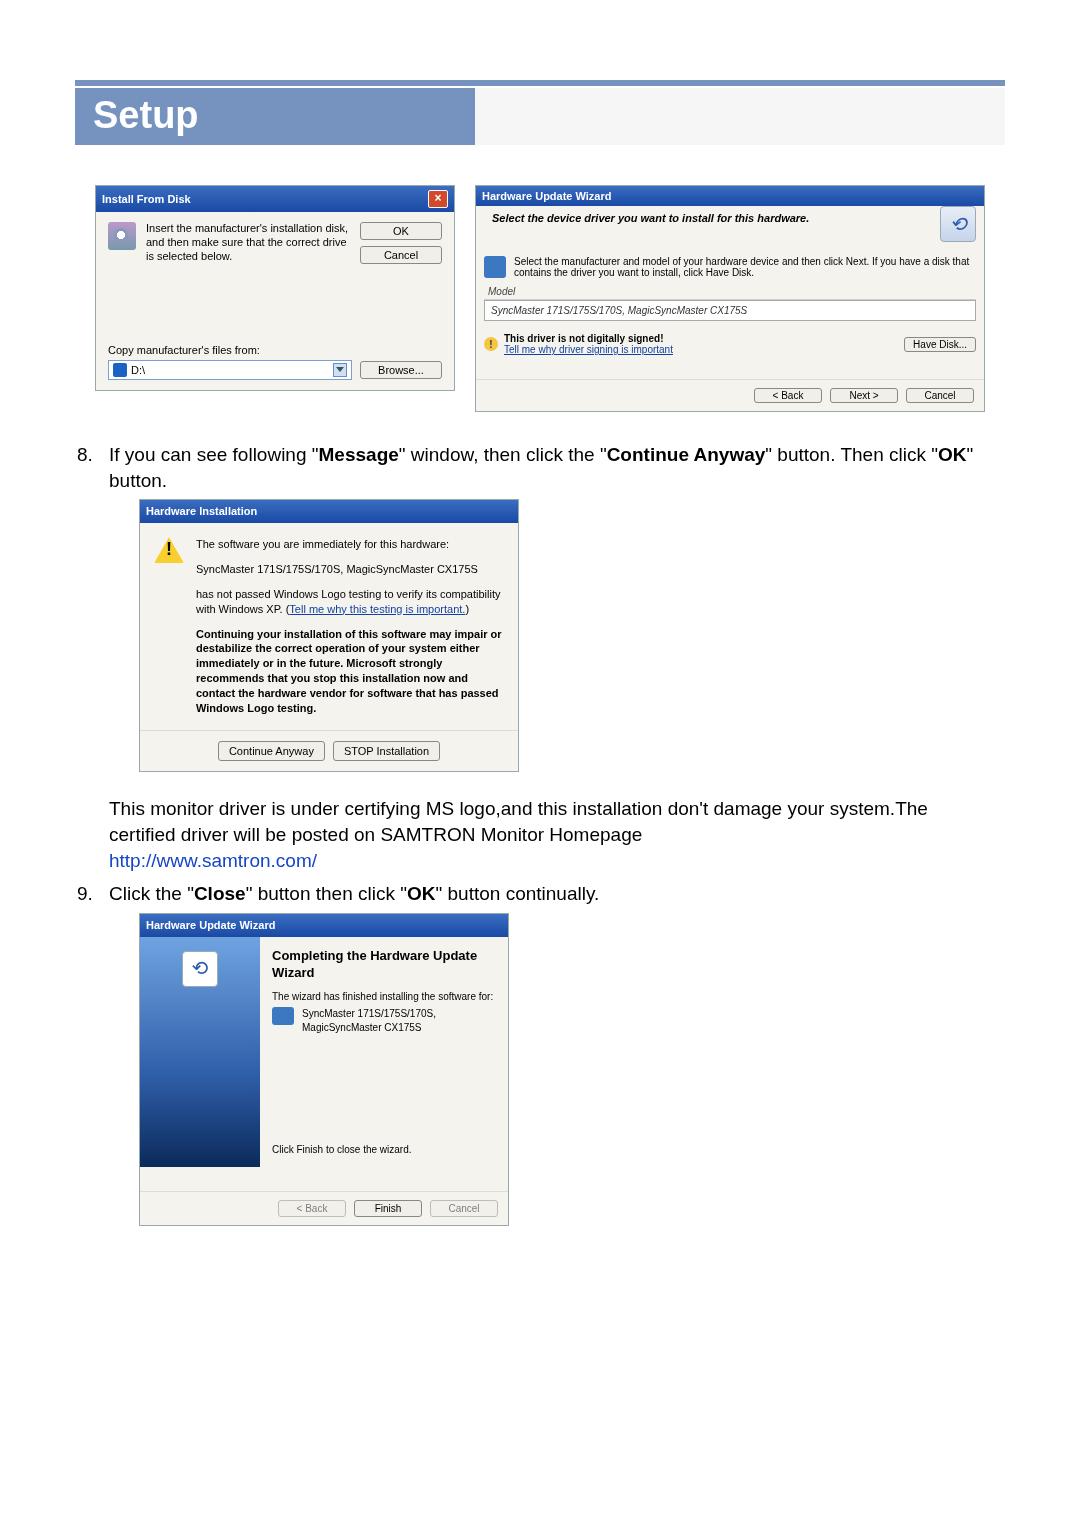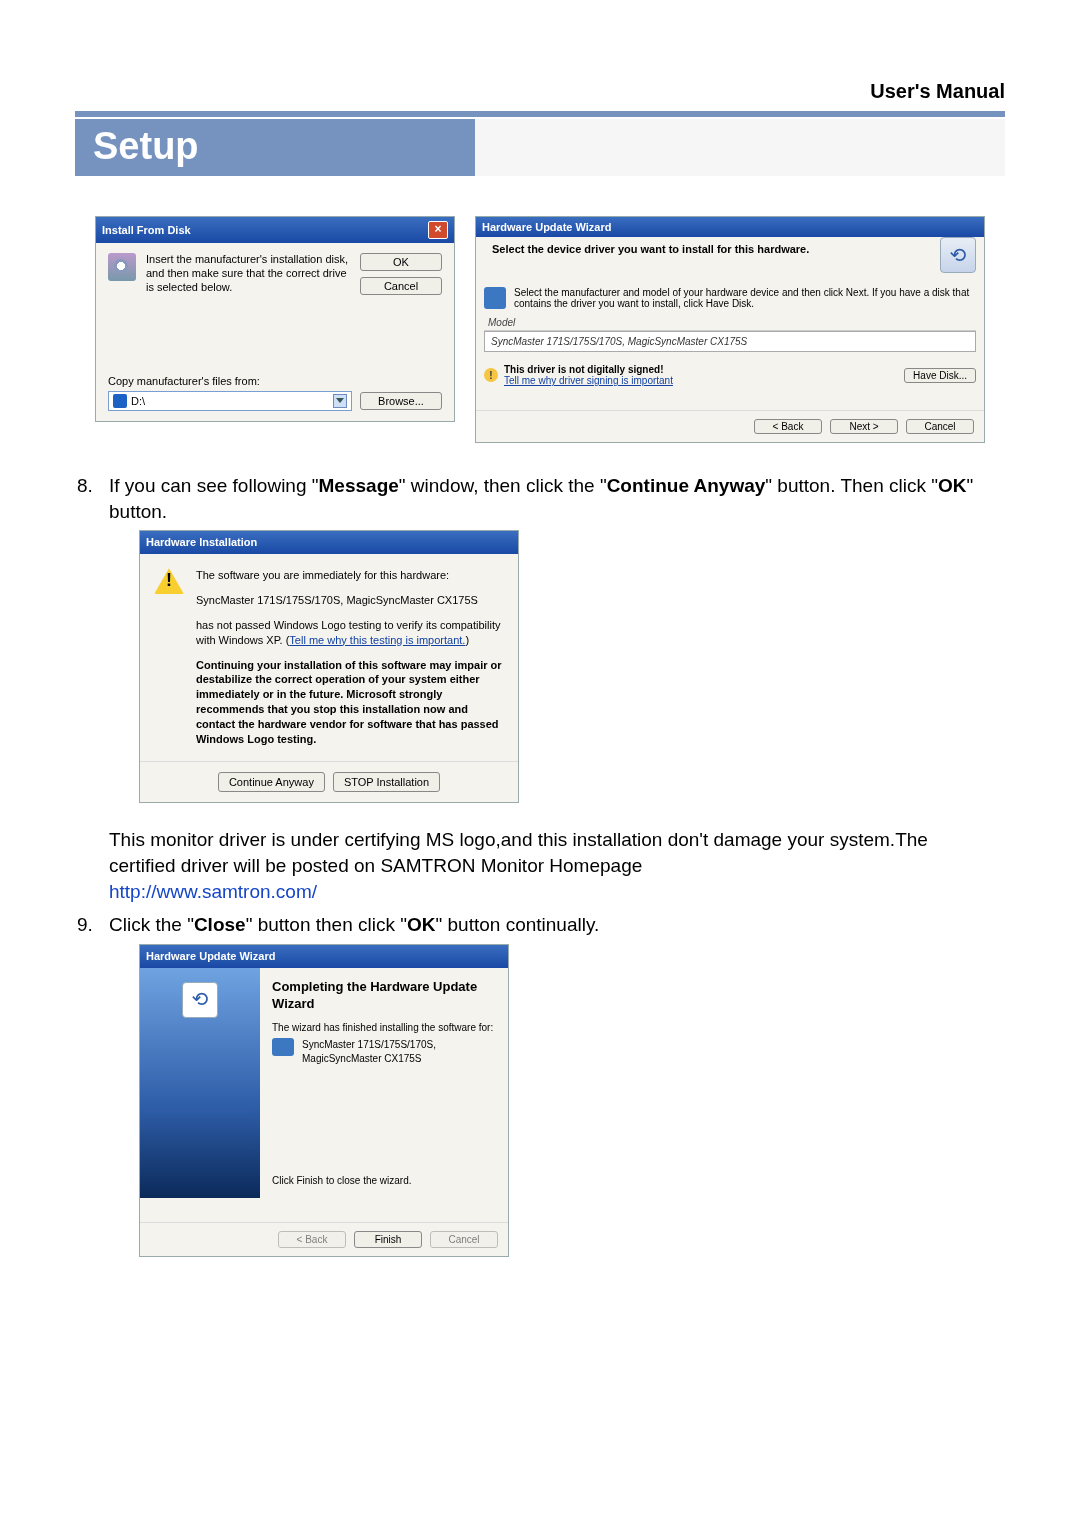"User's Manual" div.manual-title { html: <div>User's Manual</div> -> none }
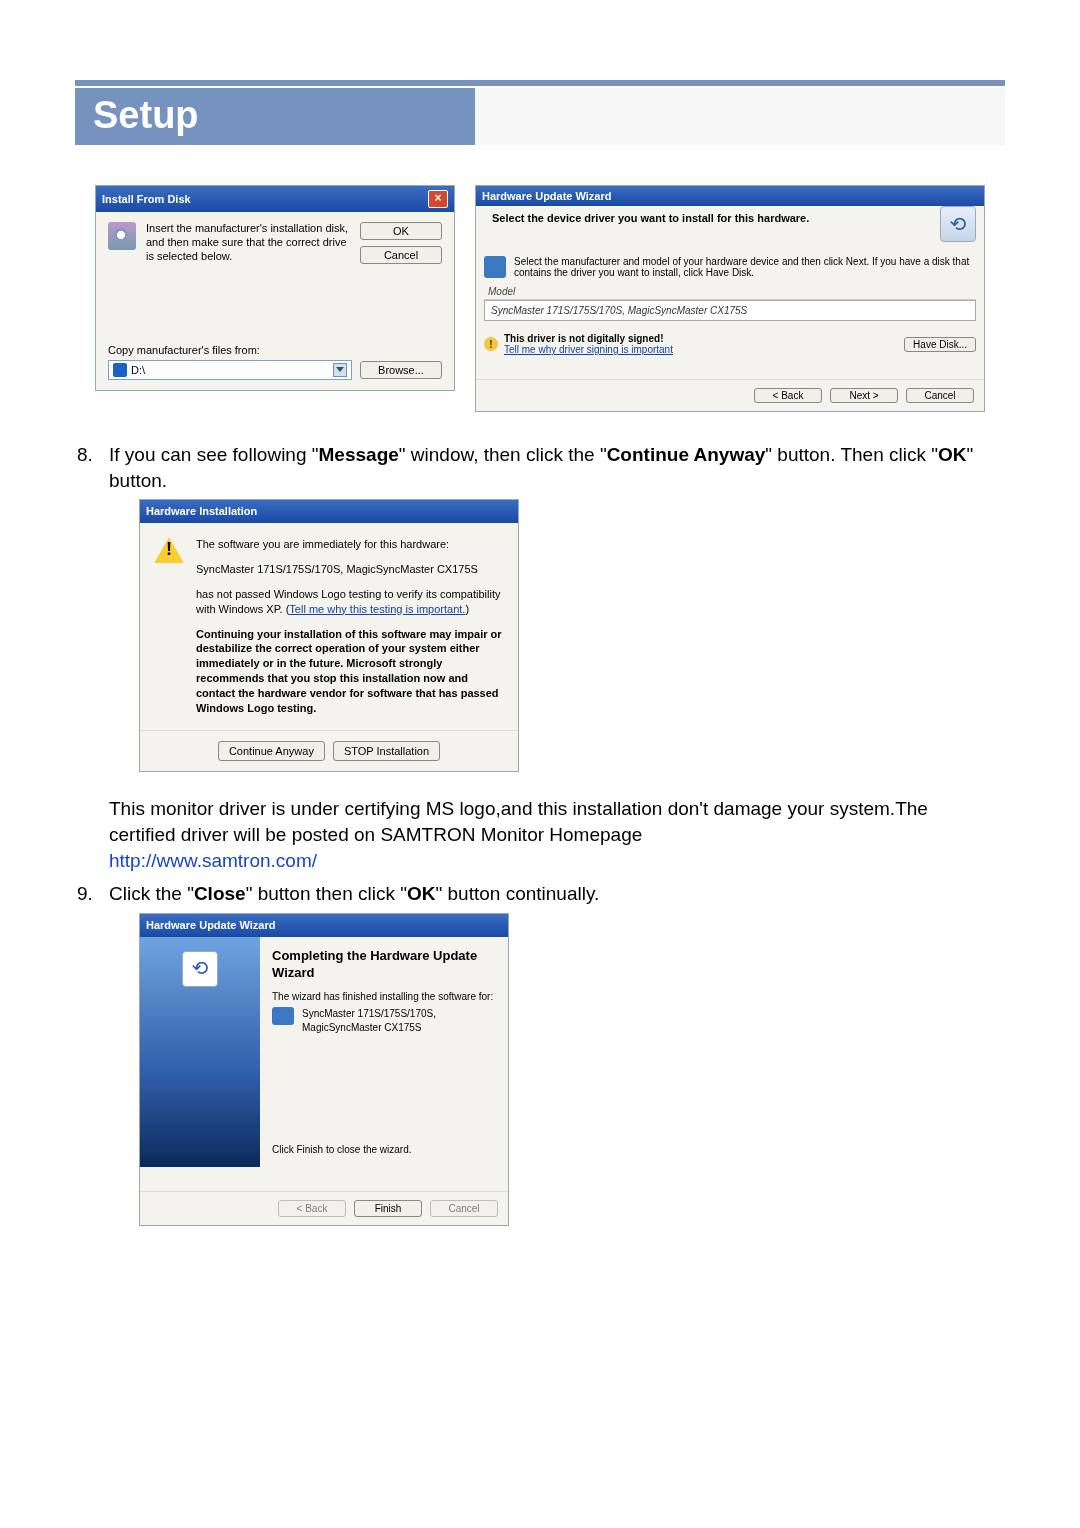"Select the device driver you" .wiz-head-row { font-style: none -> italic }
